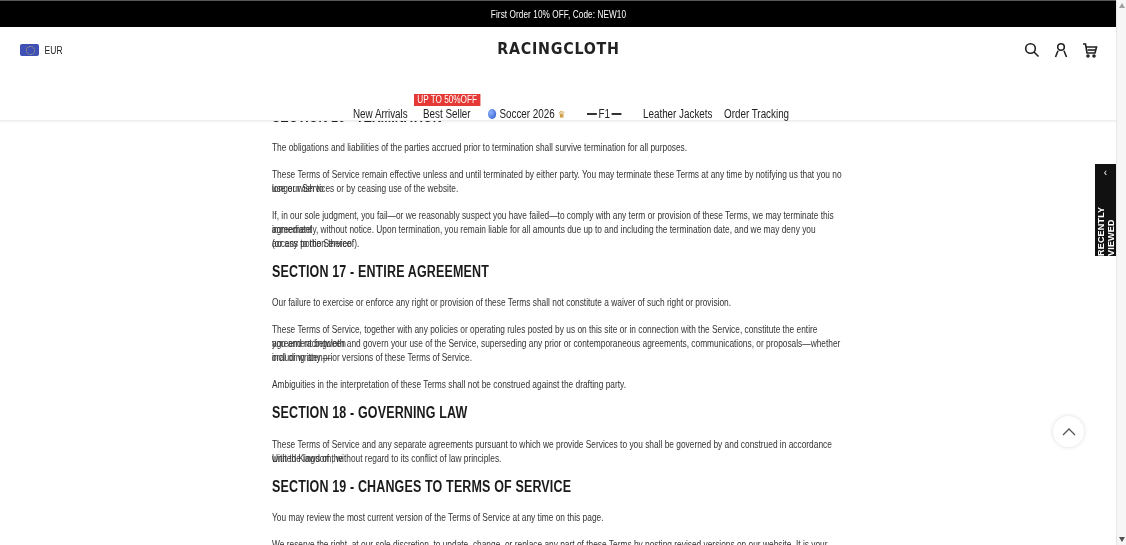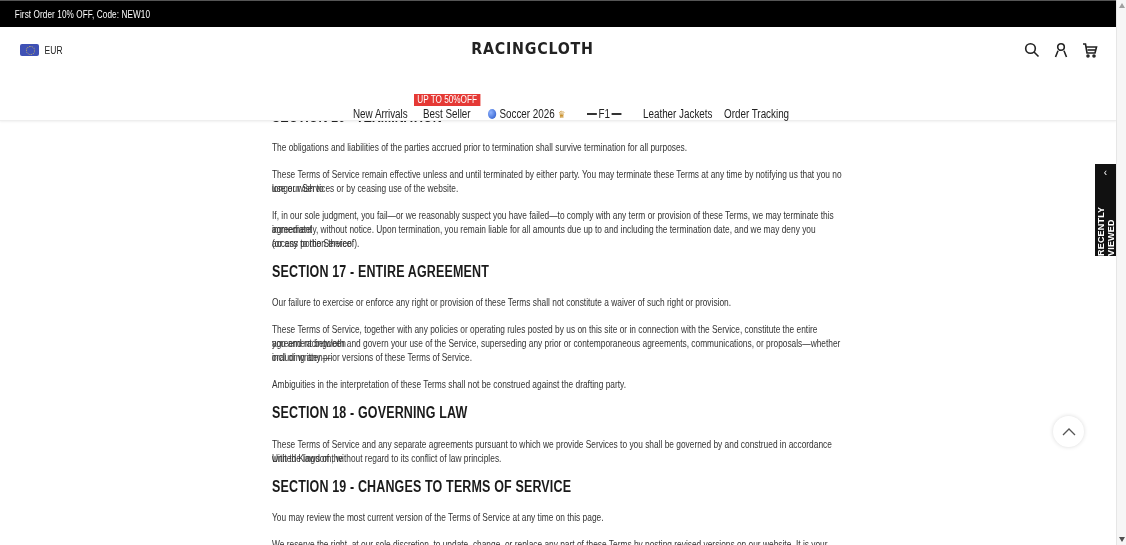"First Order 10% OFF, Code:" .announce { justify-content: flex-start -> center }
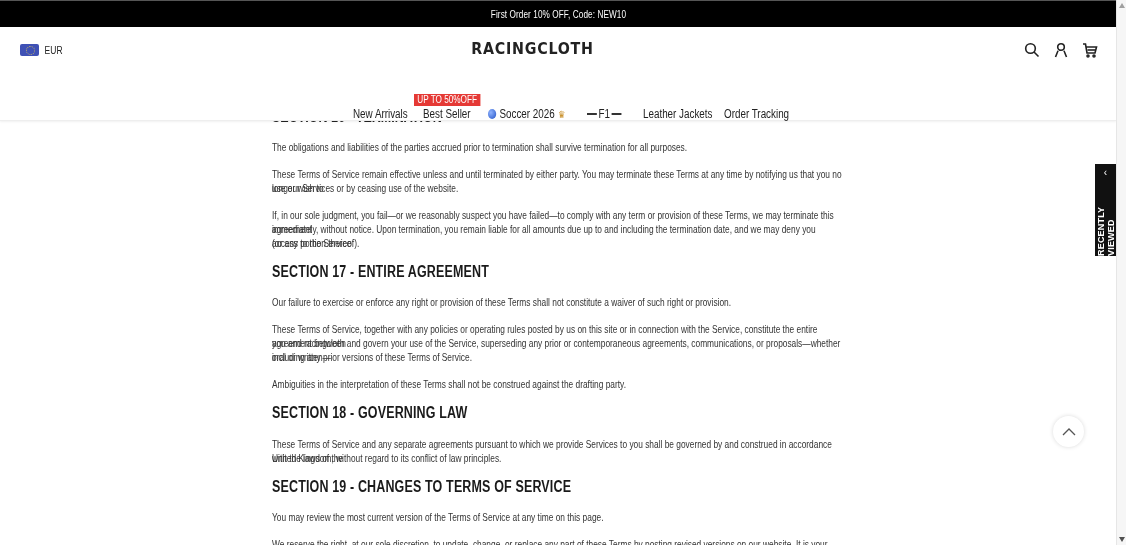"RACINGCLOTH" .logo { left: 468px -> 494px }
